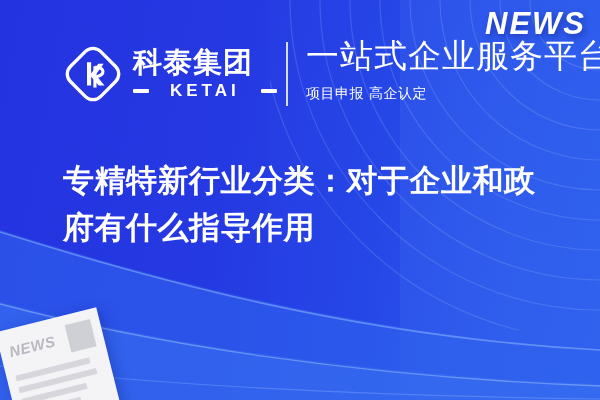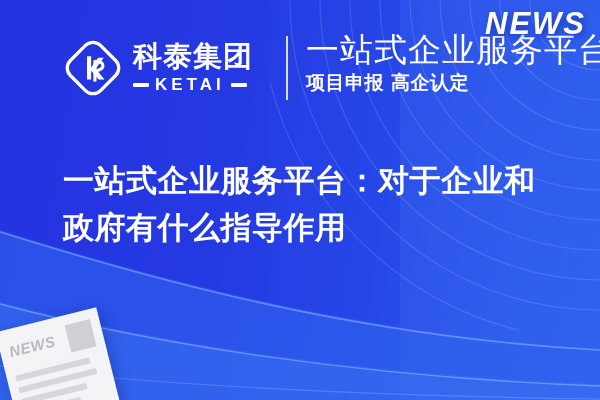"科泰集团" .header { top: 26px -> 32px }
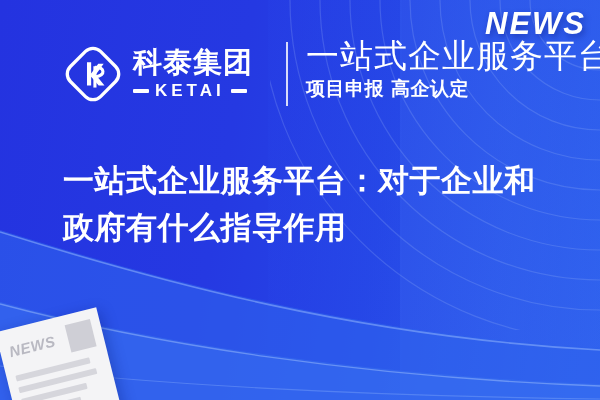"KETAI" .logo-en-row { gap: none -> 15px }
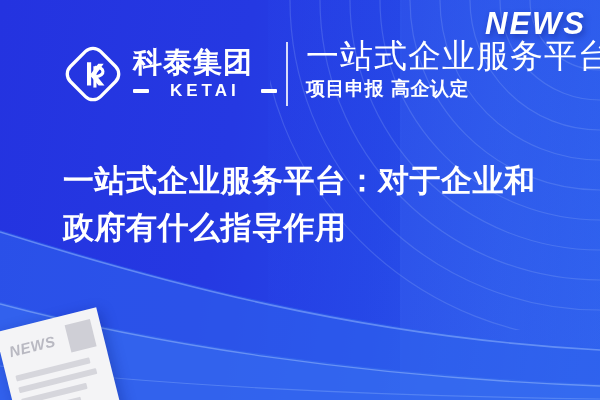"项目申报 高企认定" .slogan-sub { font-size: 19px -> 14px; font-weight: bold -> normal; margin-top: 0 -> 8px }
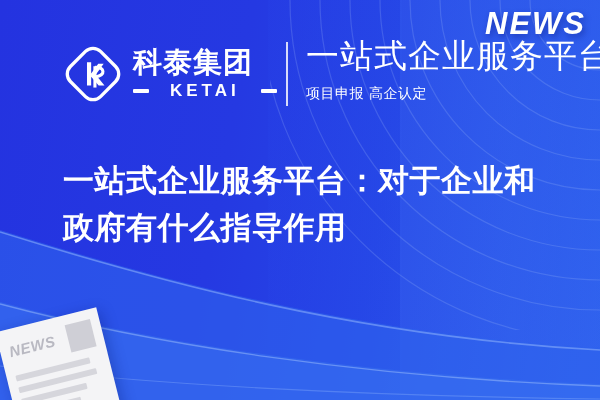"一站式企业服务平台：对于企业和政府有什么指导作用" div.headline { text: 一站式企业服务平台 -> 专精特新行业分类 }
